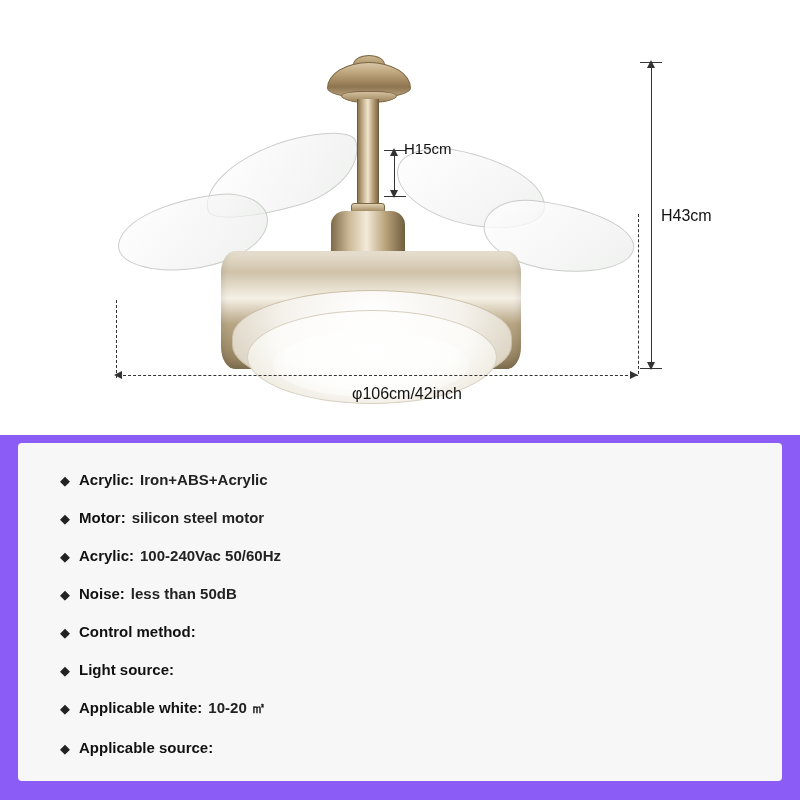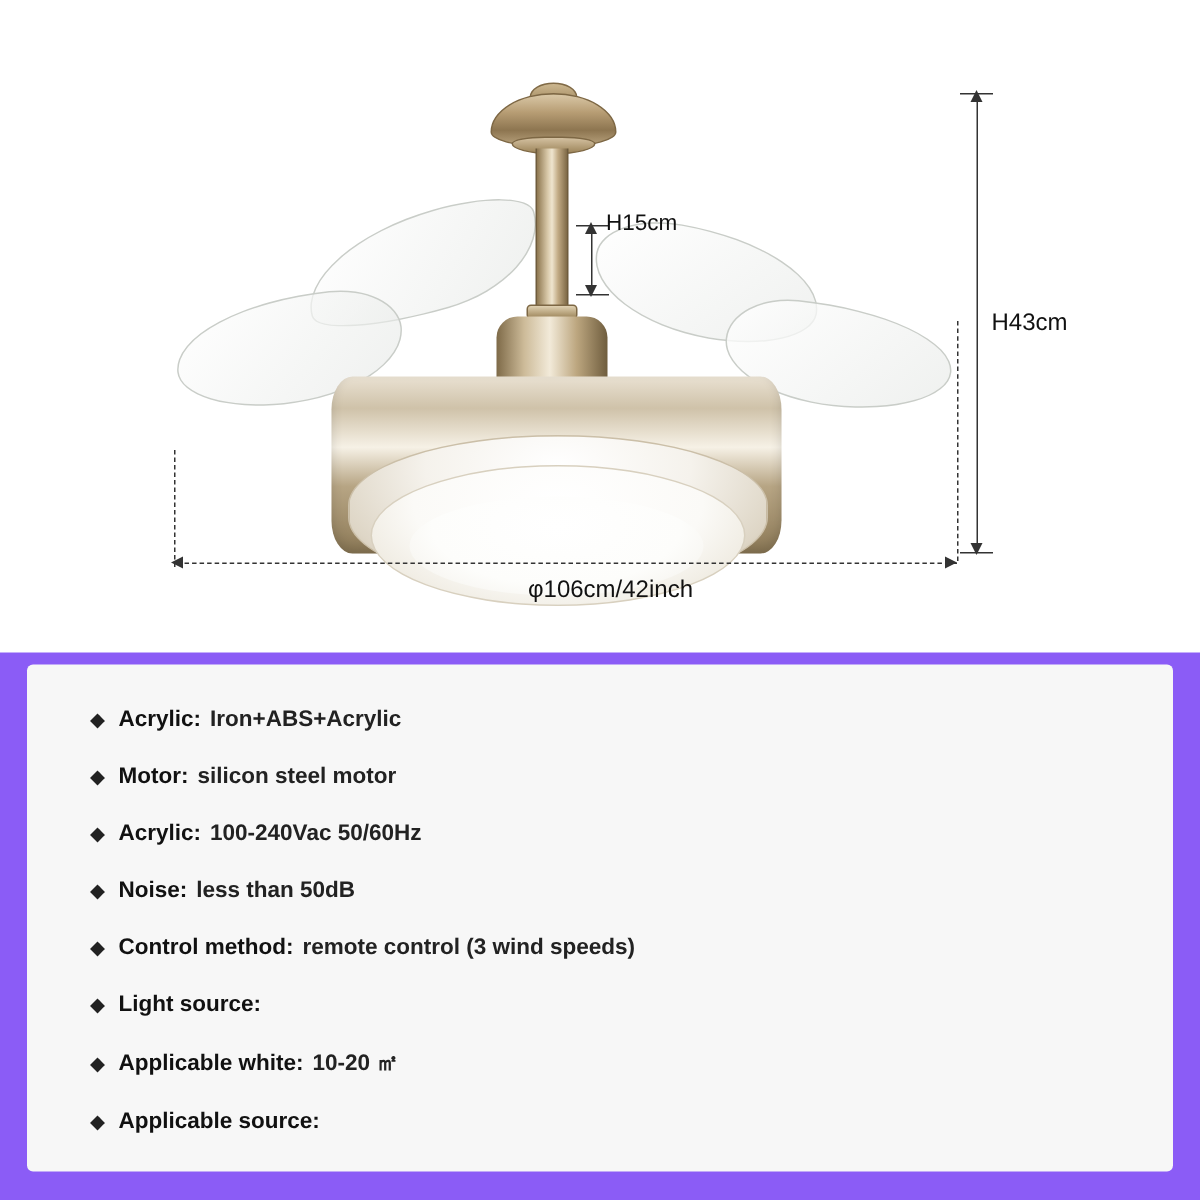"remote control (3 wind speeds)" span.spec-val { html: <span>remote control (3 wind speeds)</span> -> none }
